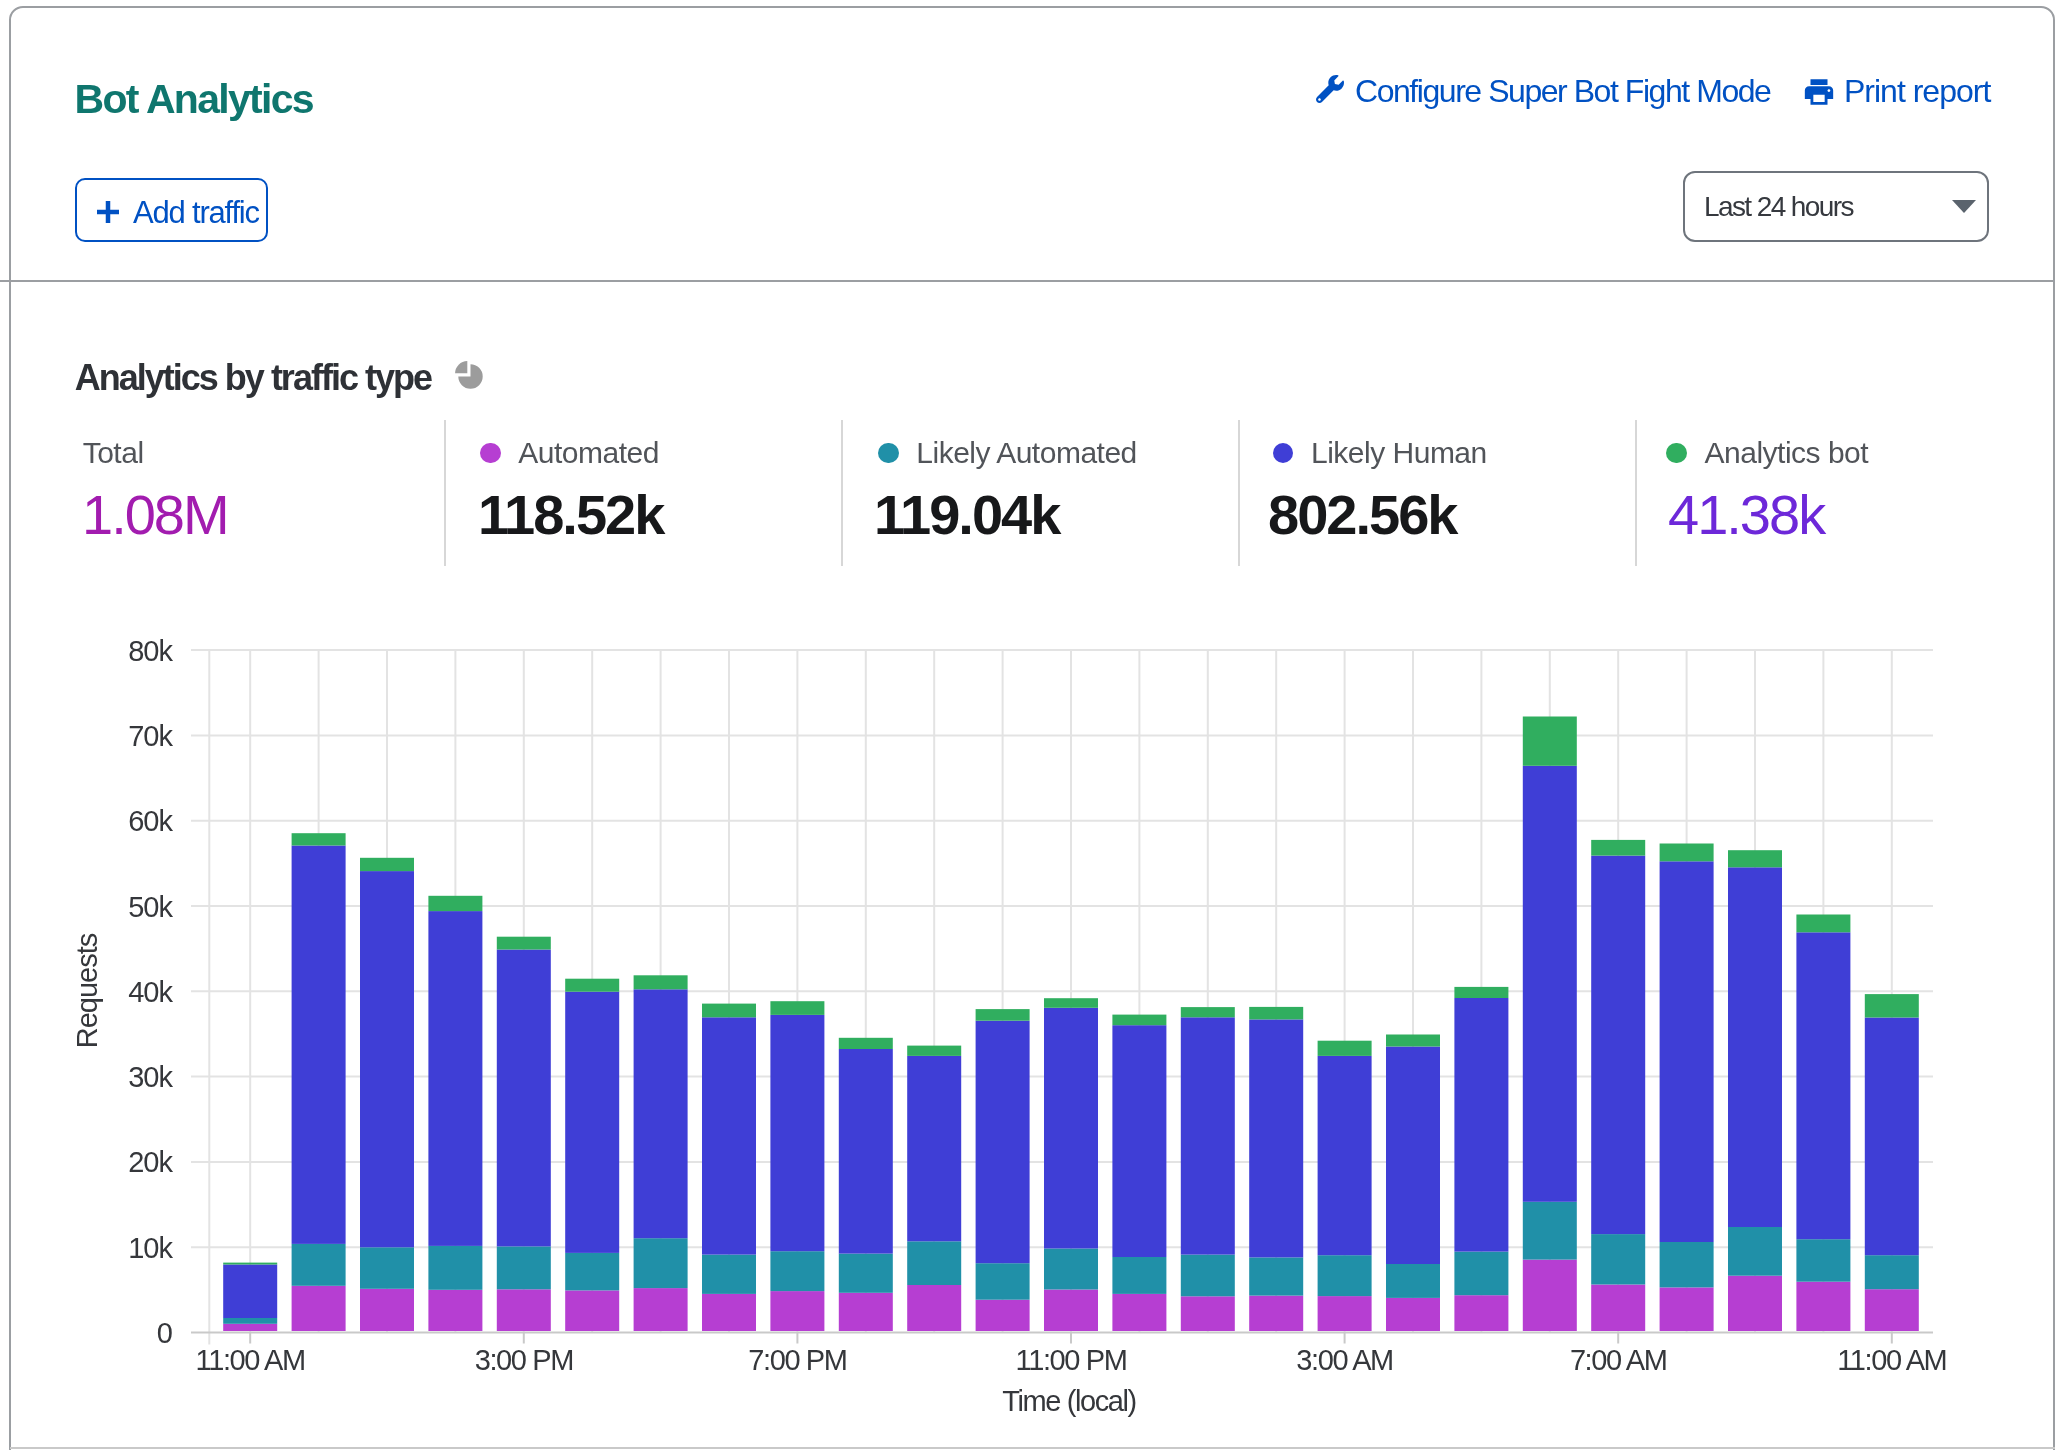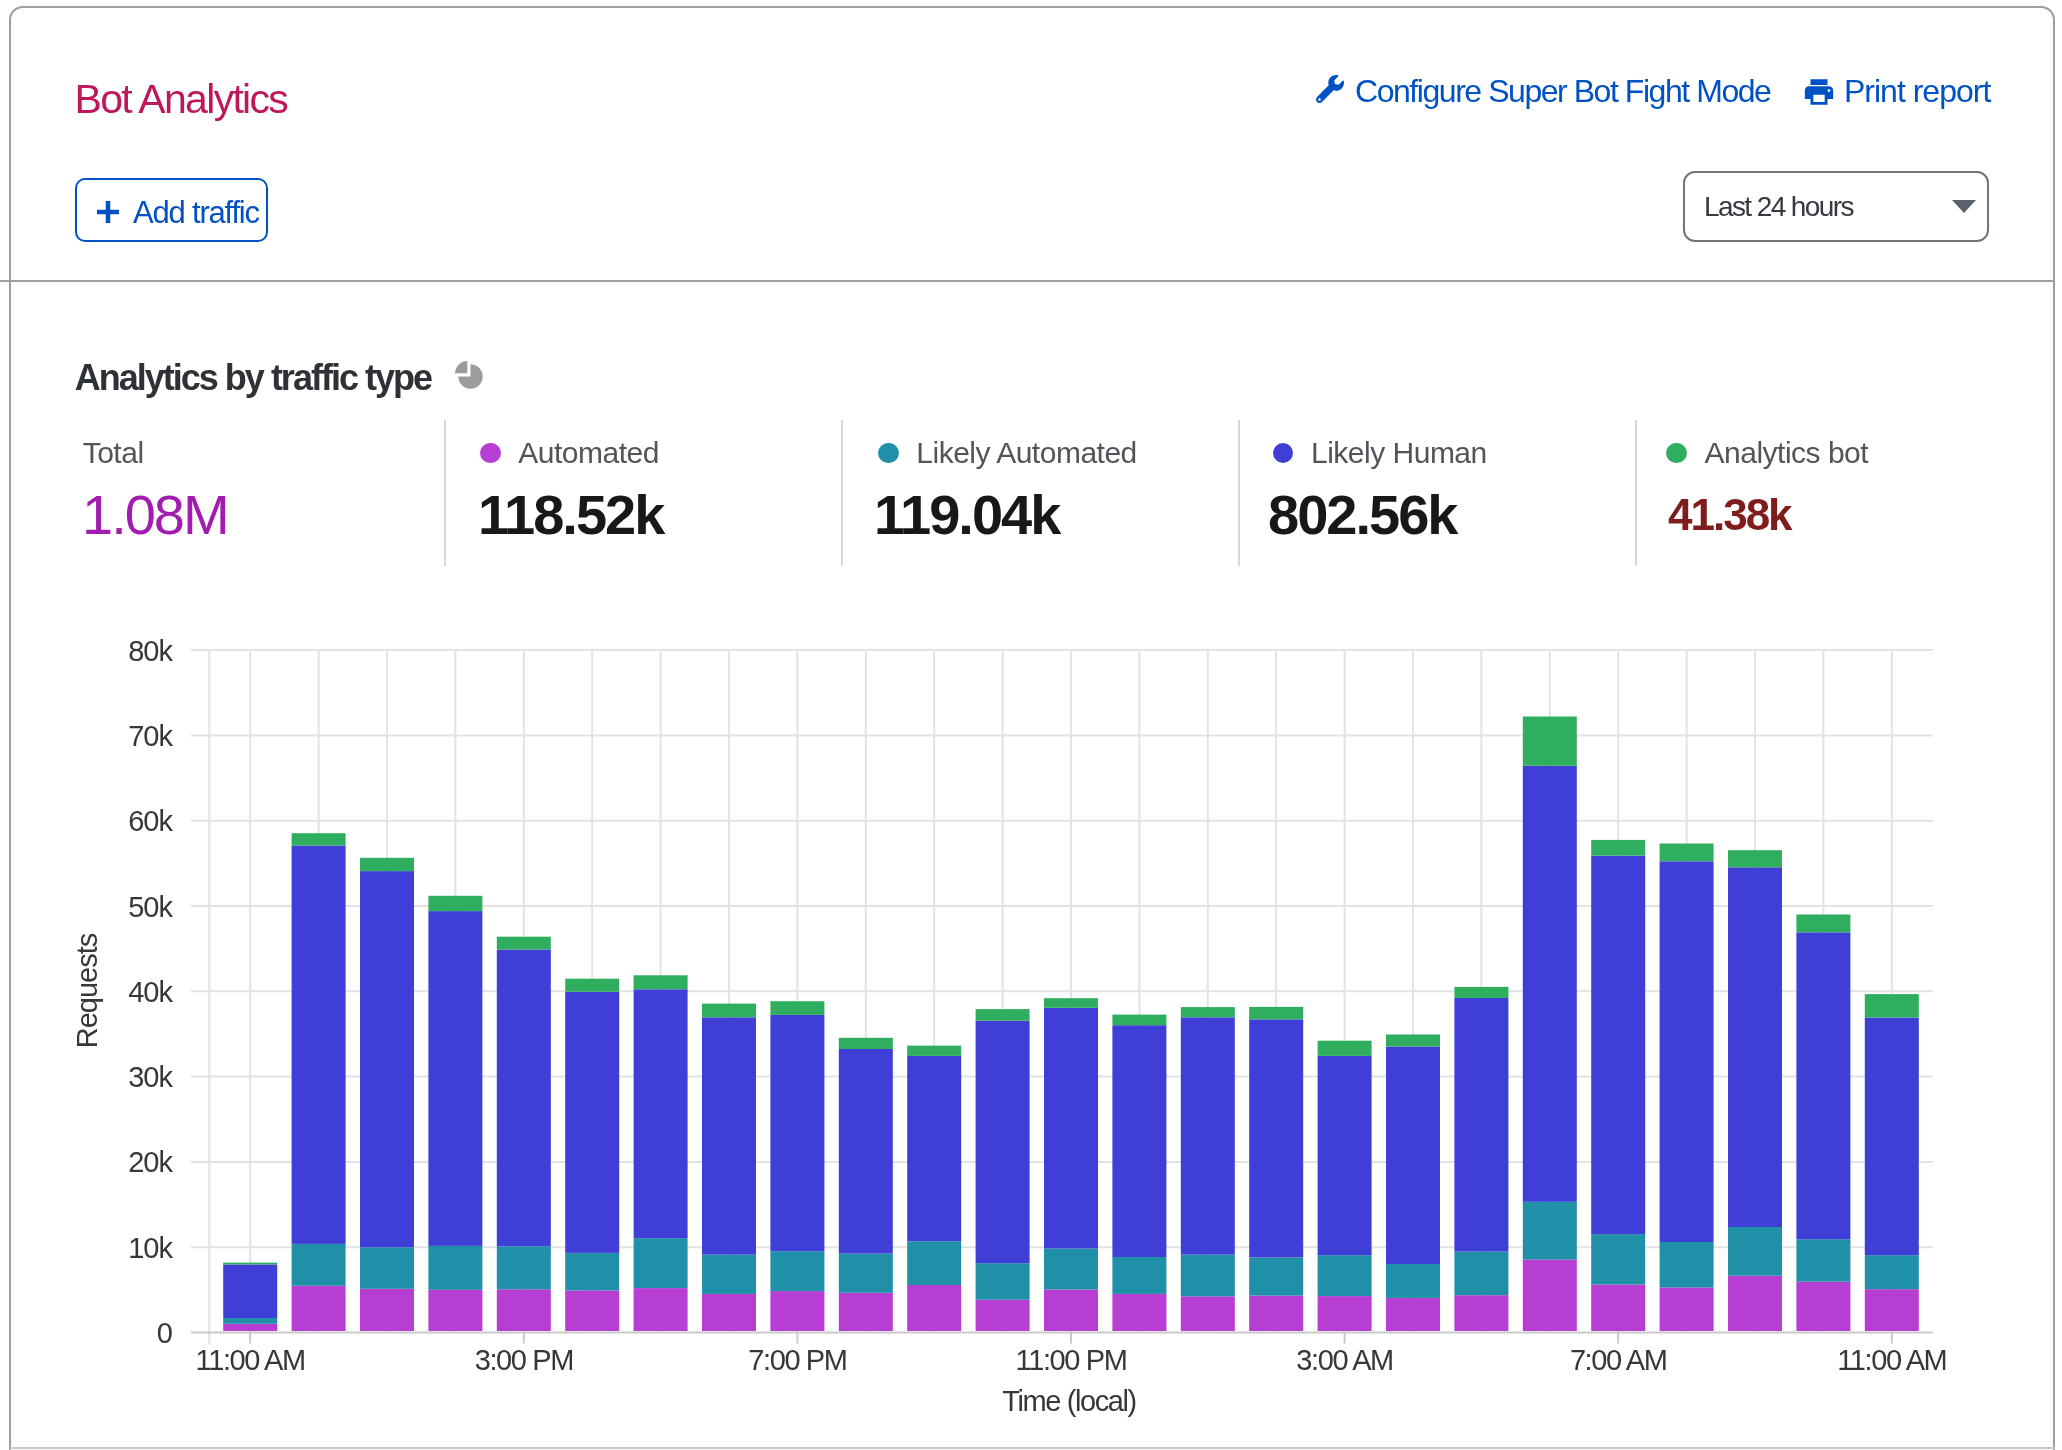"Bot Analytics" div.abs { color: #be185d -> #0f766e; font-weight: 400 -> 700 }
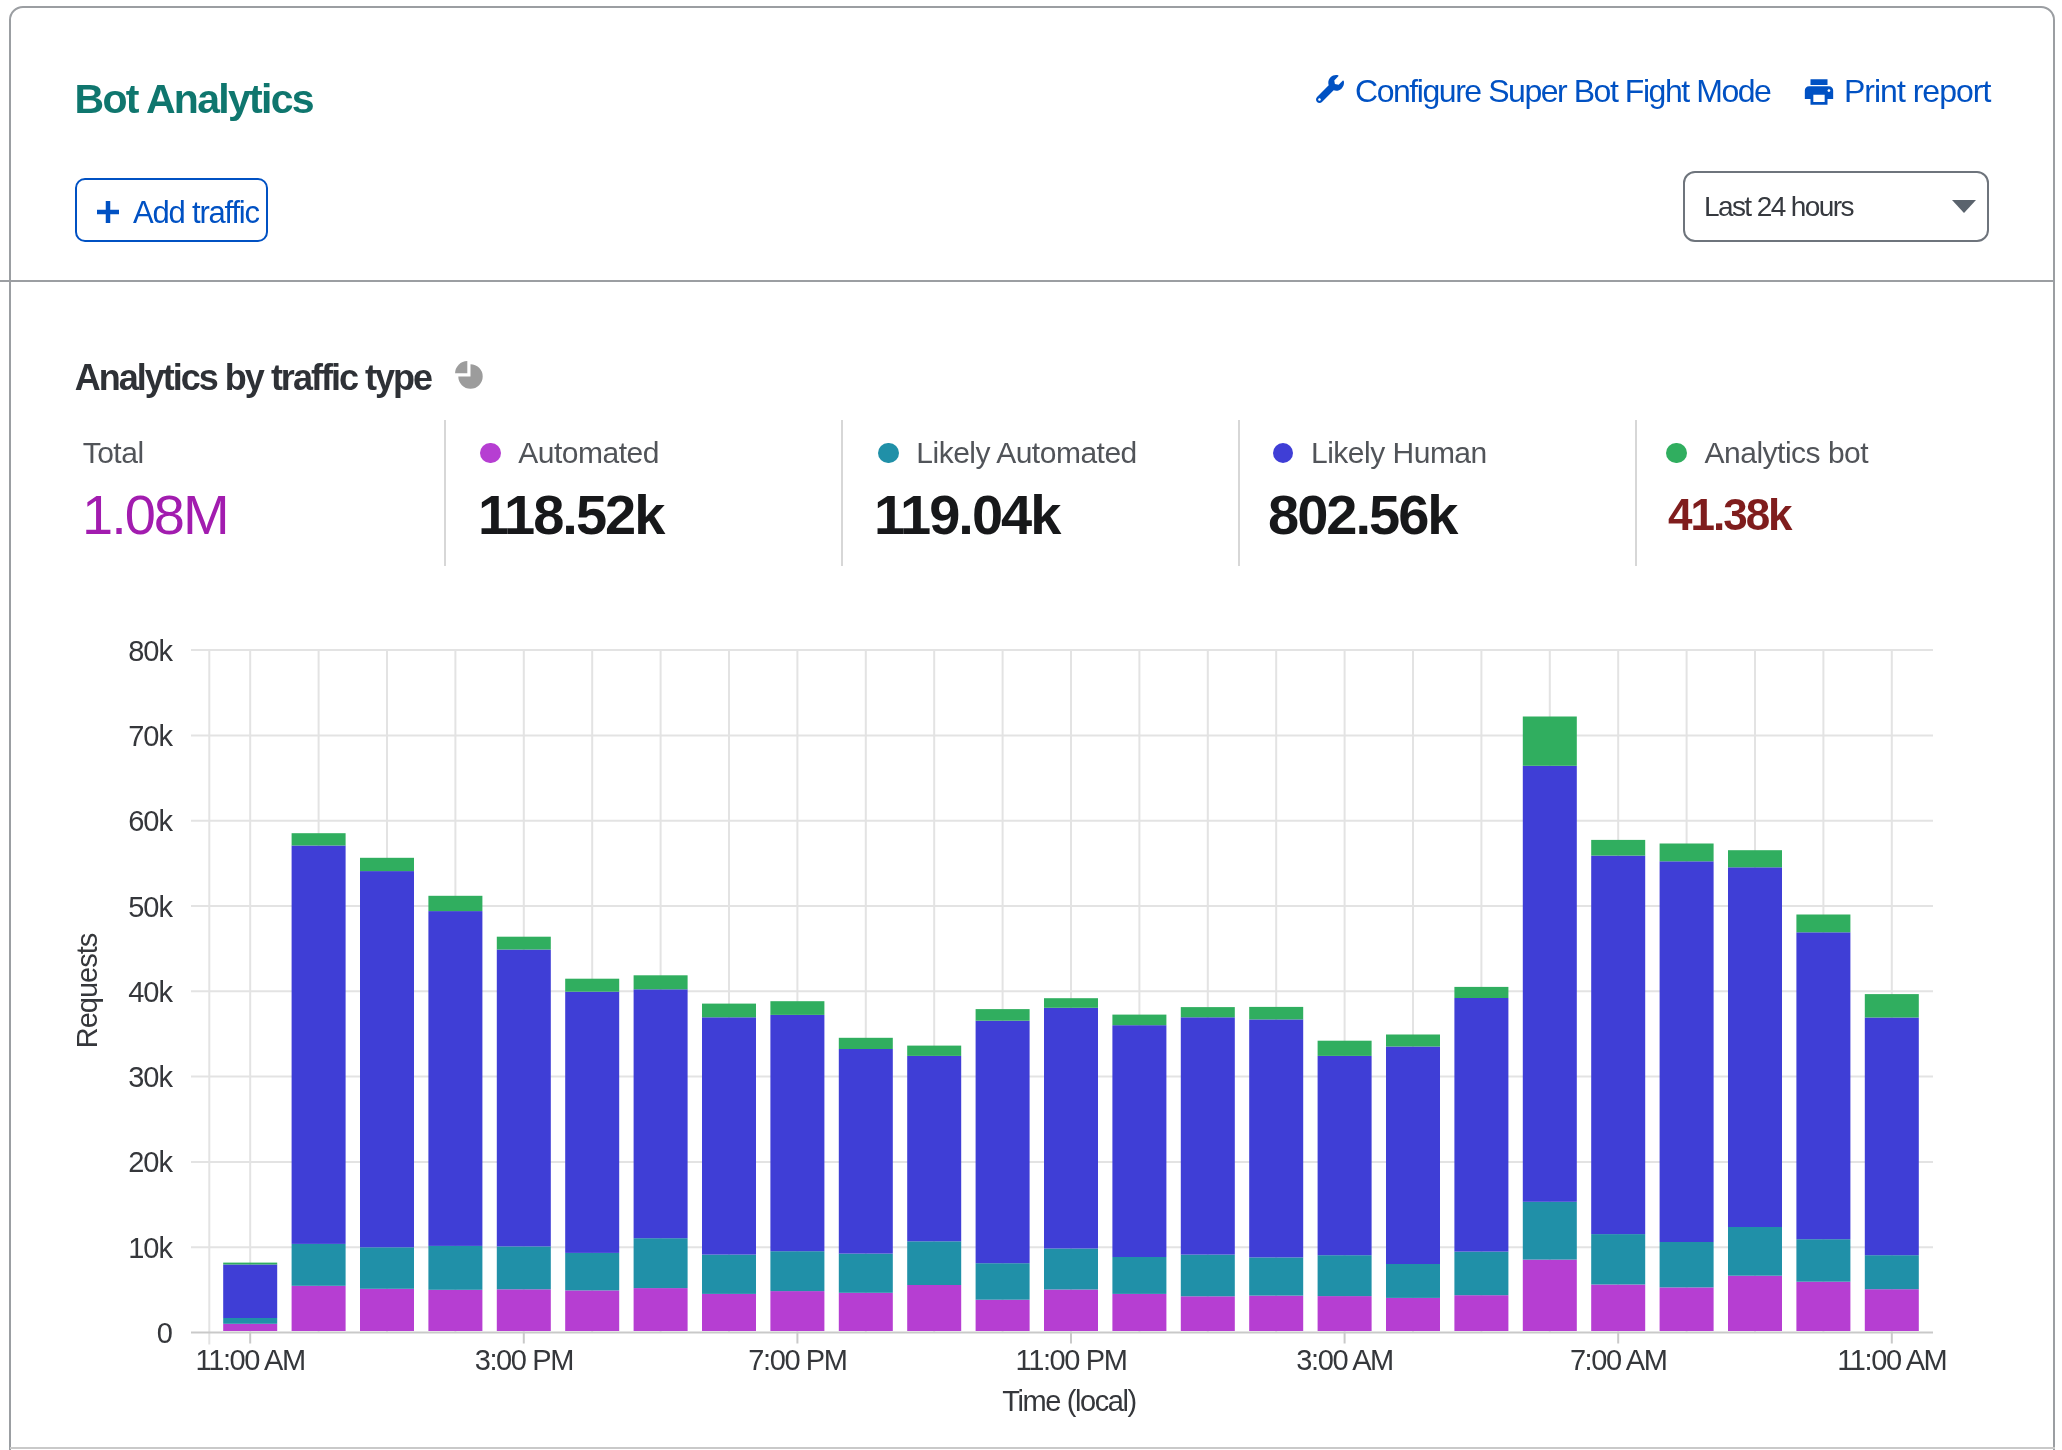"41.38k" div { color: #7f1d1d -> #6d28d9; font-size: 44px -> 56px; font-weight: 700 -> 400 }
